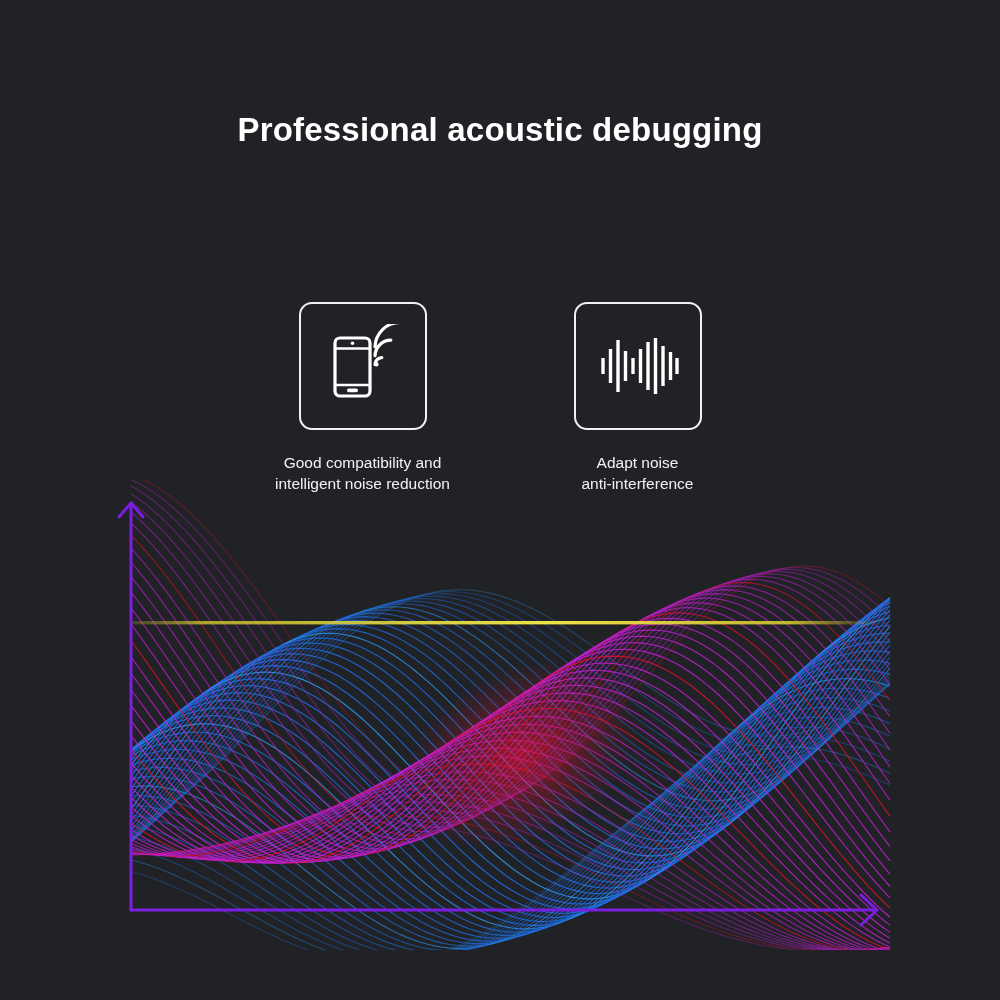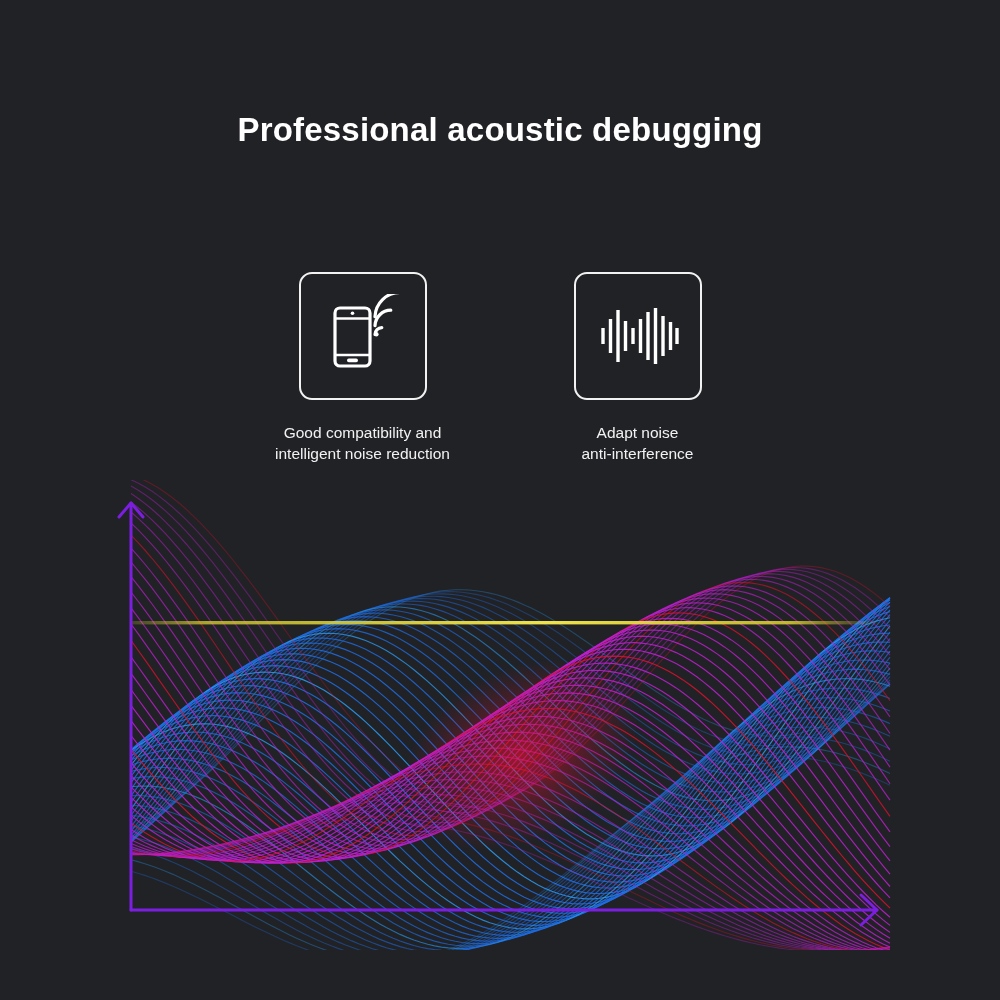"Good compatibility and" .features { top: 272px -> 302px }
